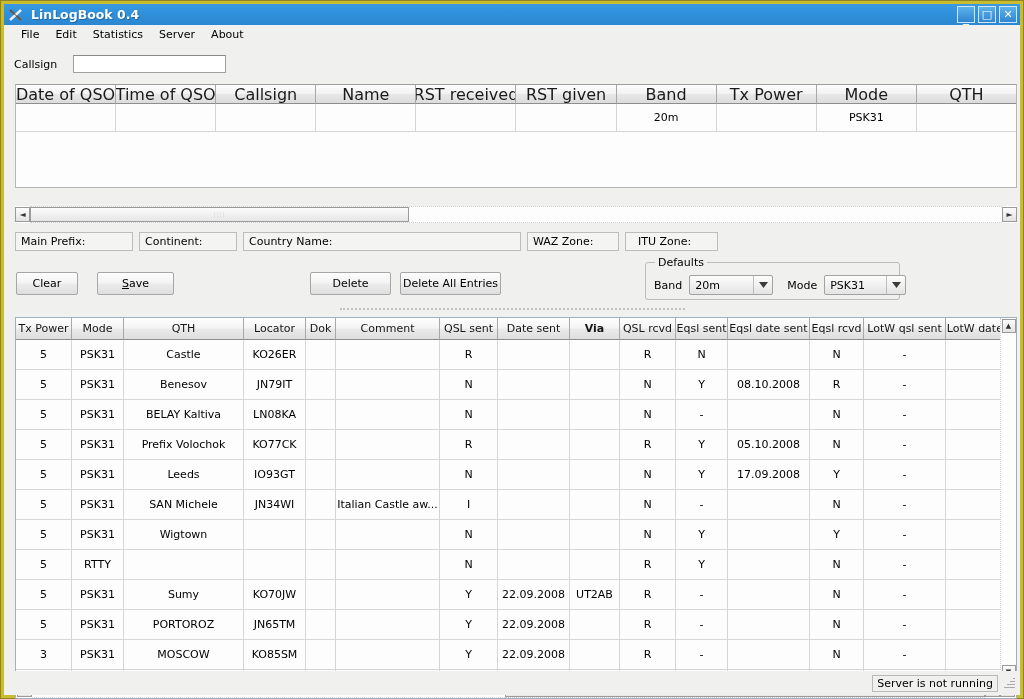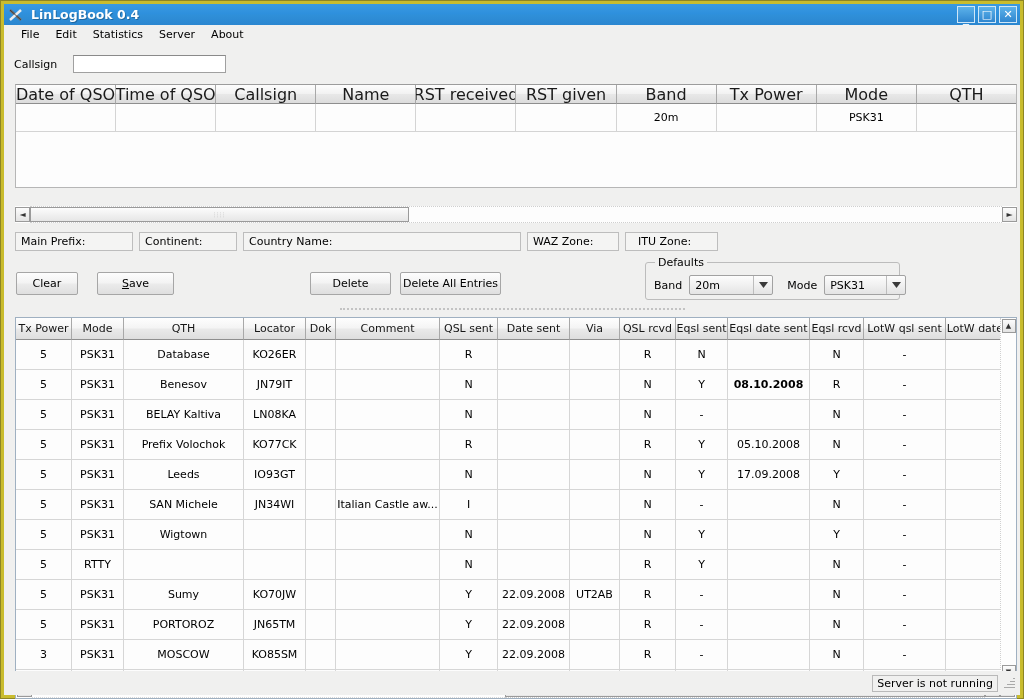"Via" div.lhdr-cell { font-weight: none -> bold }
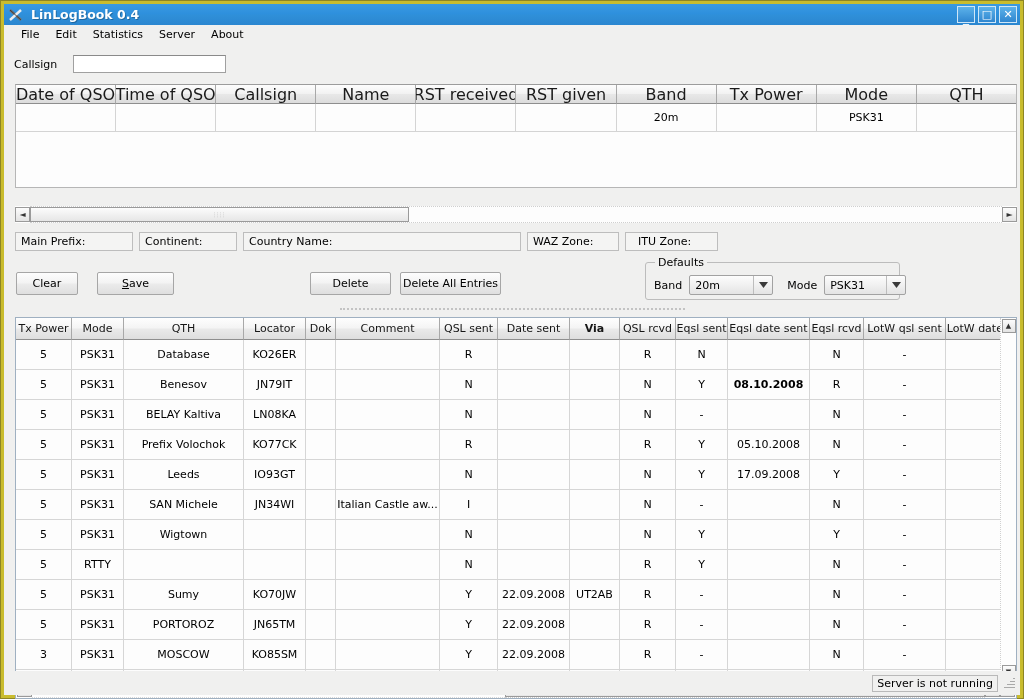"Database" div.lcell { text: Database -> Castle }
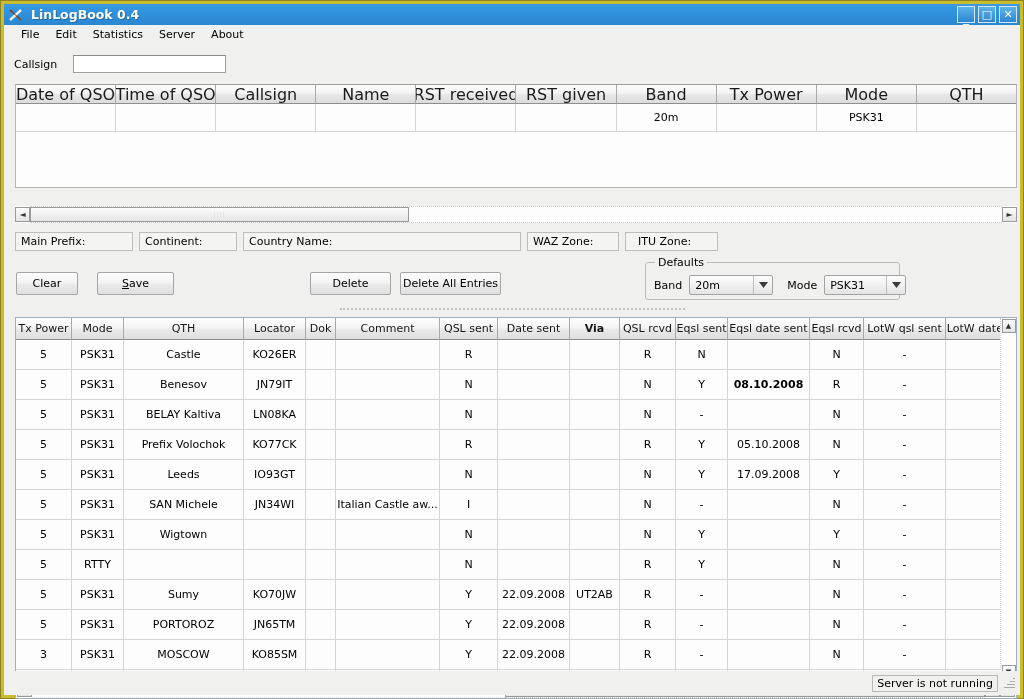"08.10.2008" div.lcell { font-weight: bold -> none }
